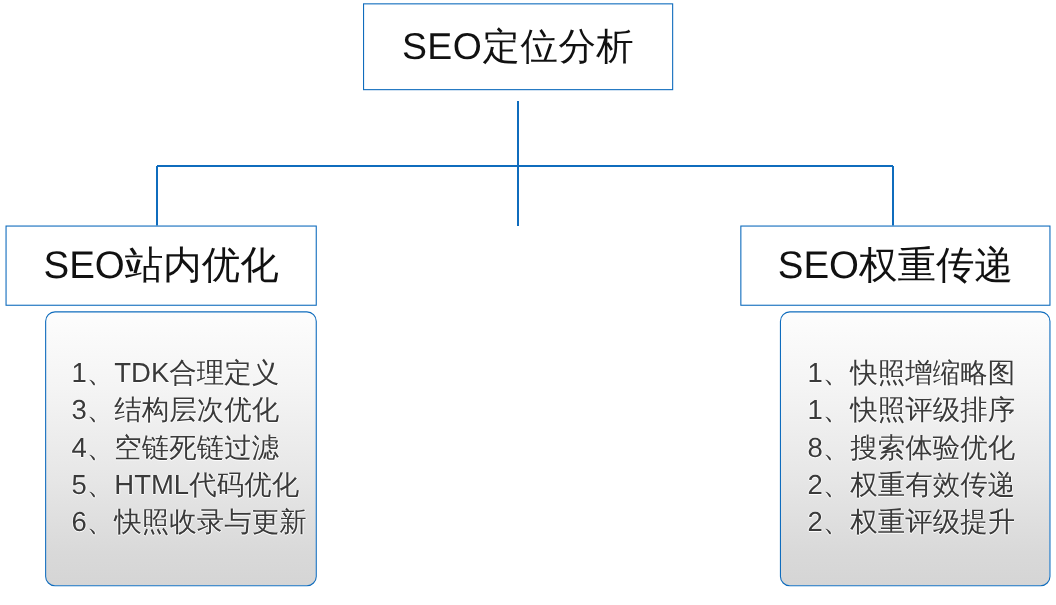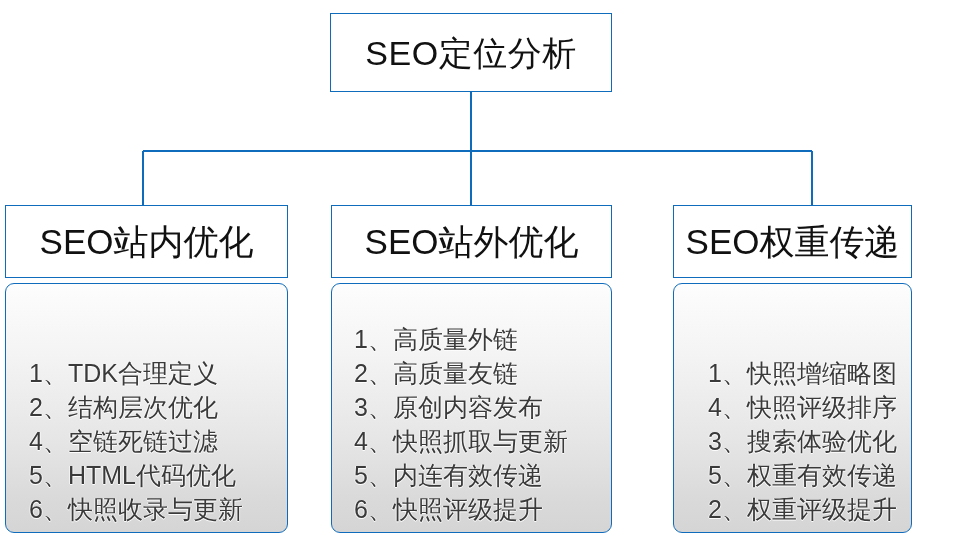"SEO定位分析" .root-box { top: 13px -> 3px }
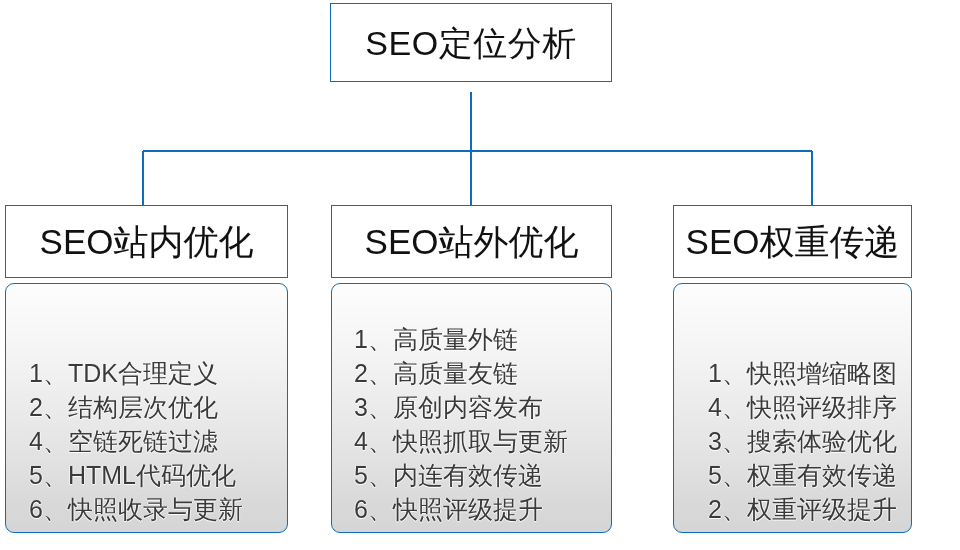"SEO站外优化" div.branch { html: <div> <div> <span>SEO站外优化</span> </div> <div> <ul> <li>1、高质量外链</li> <li>2、高质量友链</li> <li>3、原创内容发布</li> <li>4、快照抓取与更新</li> <li>5、内连有效传递</li> <li>6、快照评级提升</li> </ul> </div> </div> -> none }
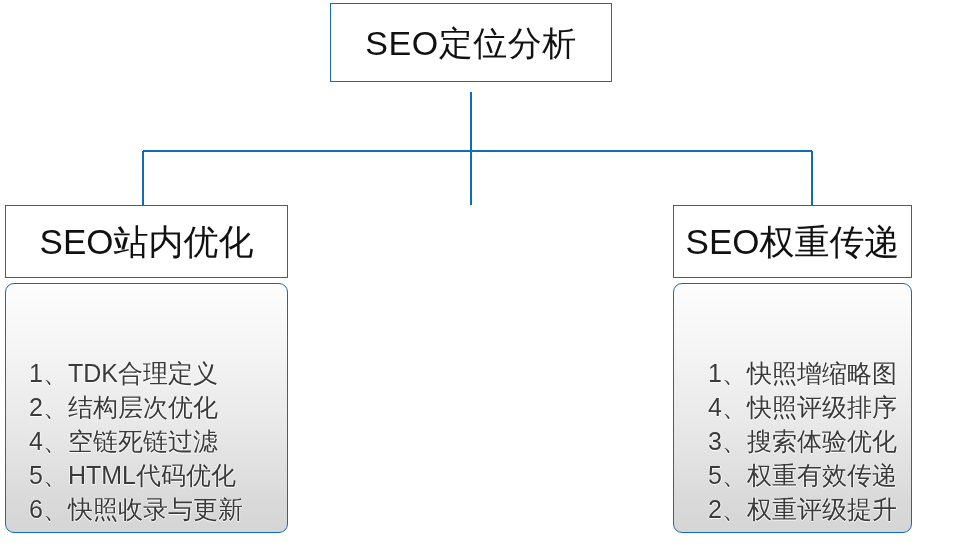"SEO权重传递" #branch-3 { width: 239px -> 282px }
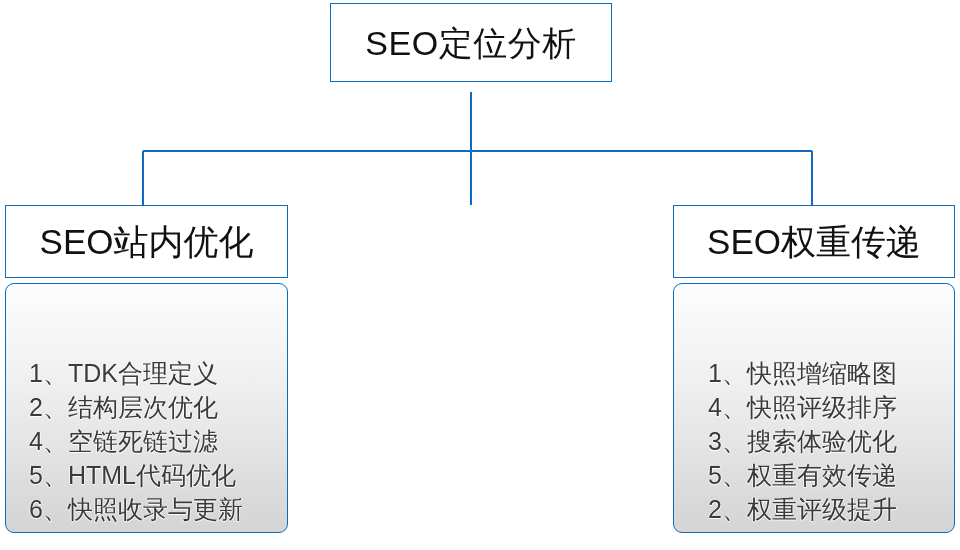"1、TDK合理定义" .branch-body { justify-content: flex-end -> center; margin-left: none -> 36px }
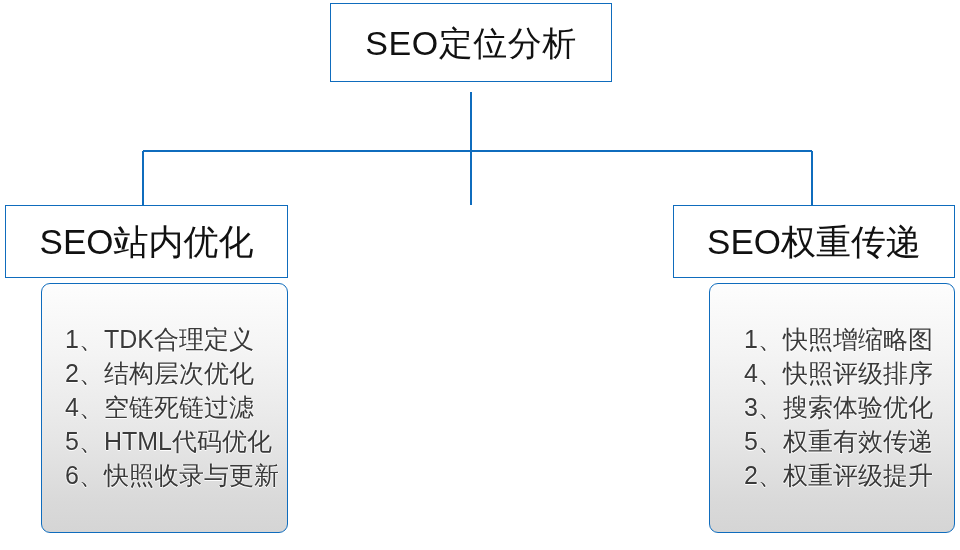"1、快照增缩略图" #branch-3 .branch-list { padding-left: 34px -> 24px }
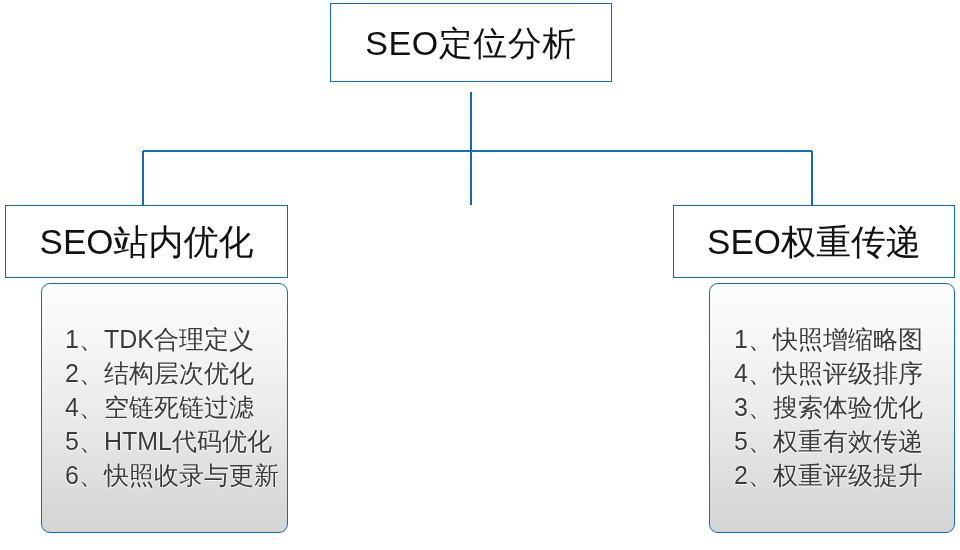"2、结构层次优化" li { text: 2 -> 3 }
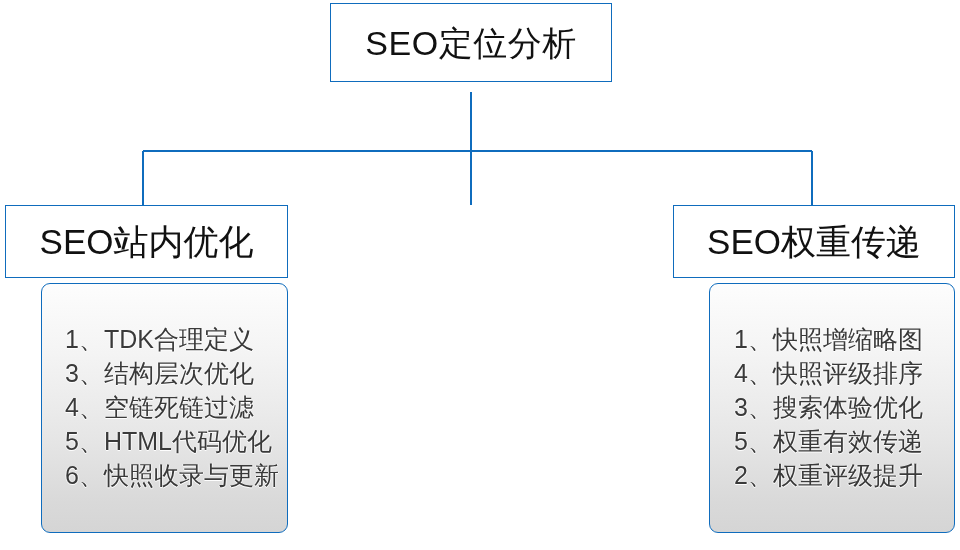"4、快照评级排序" li { text: 4 -> 1 }
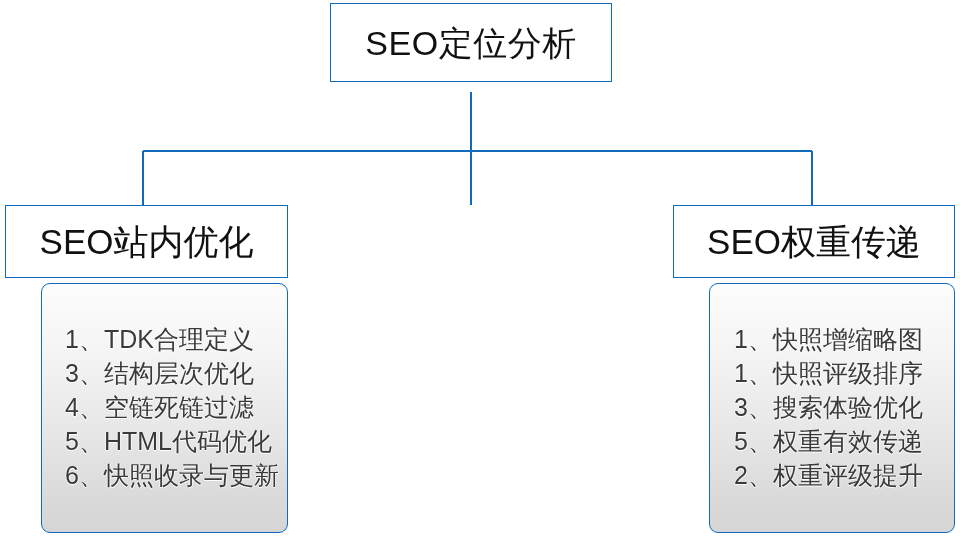"3、搜索体验优化" li { text: 3 -> 8 }
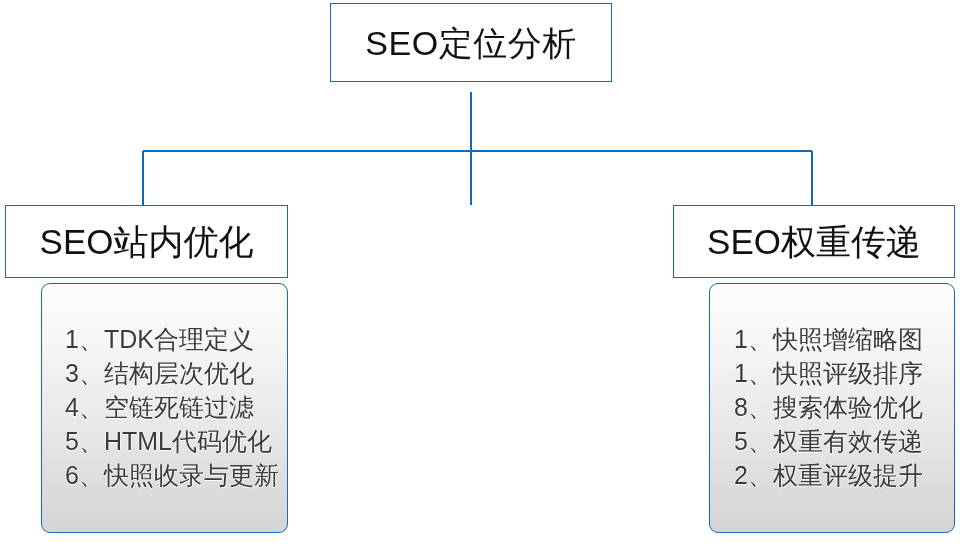"5、权重有效传递" li { text: 5 -> 2 }
